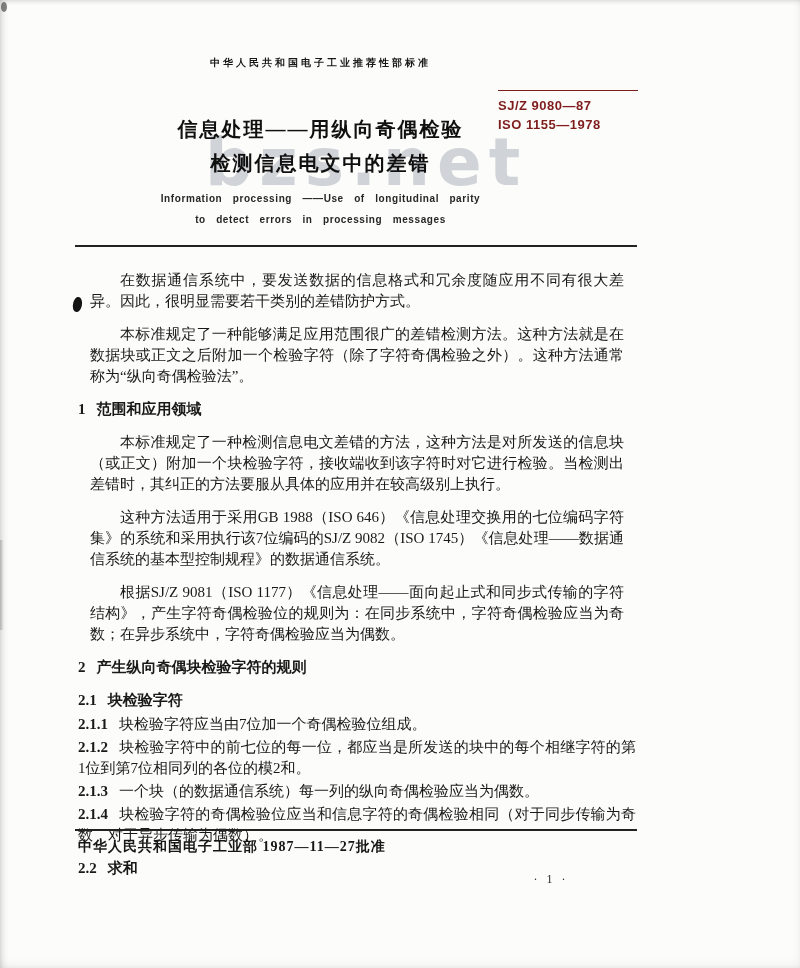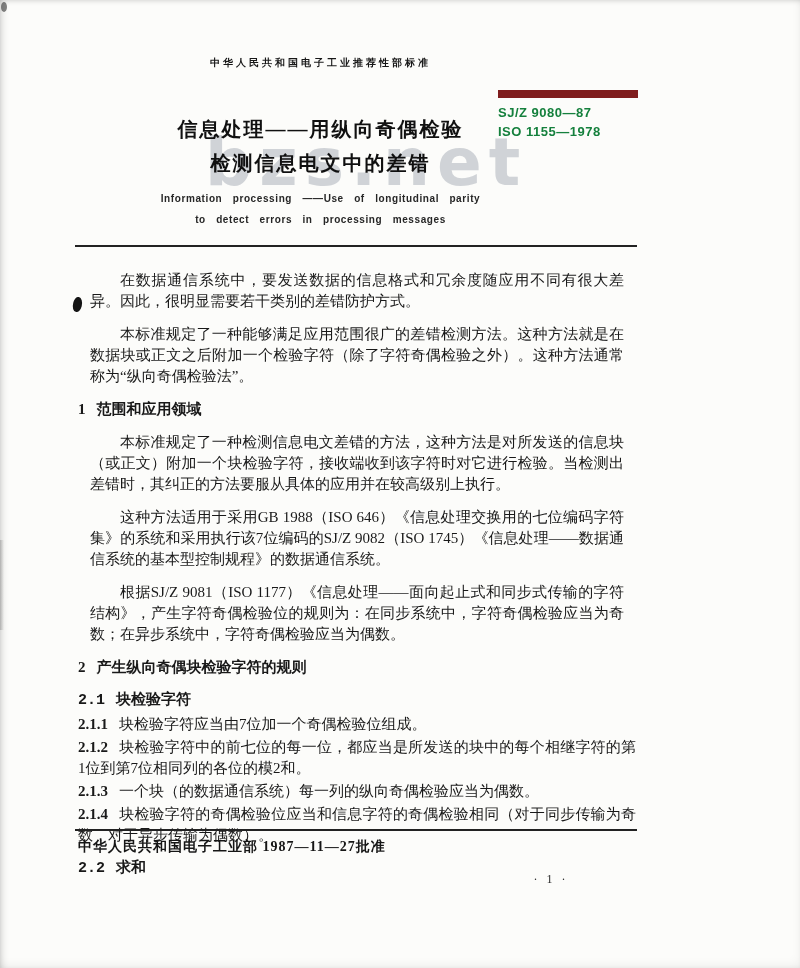"SJ/Z 9080—87" .std-no { border-top: 8px solid #7f1d1d -> 1px solid #7f1d1d; color: #15803d -> #7f1d1d }
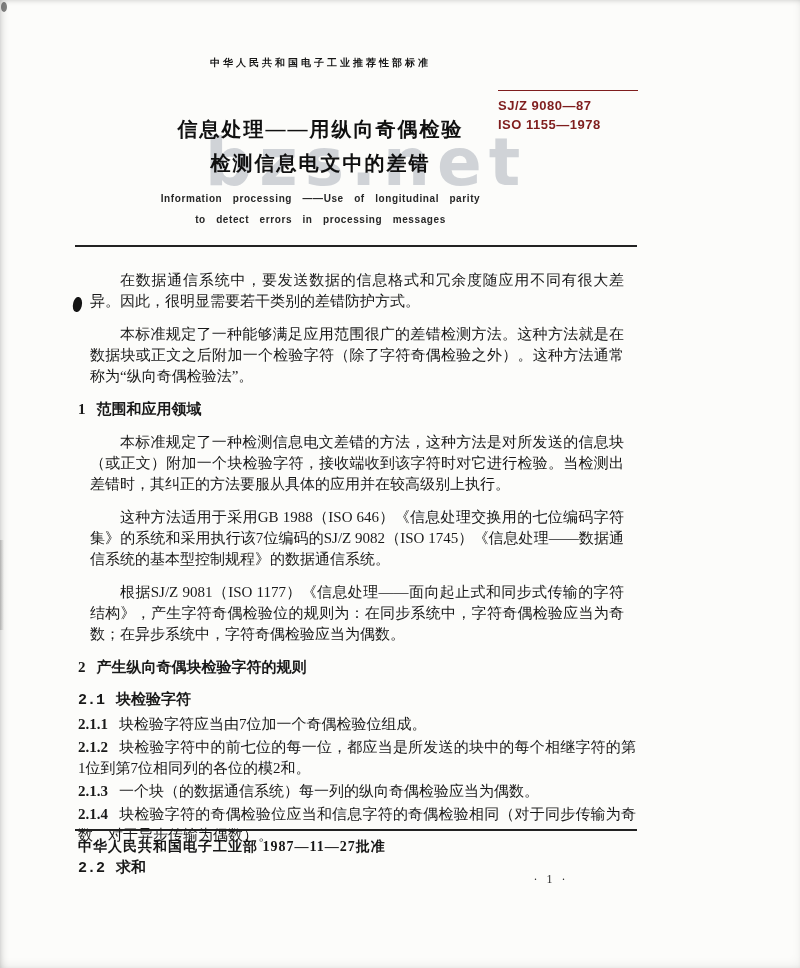"2.1 块检验字符" .content .sh { font-family: Liberation Mono, monospace -> none }
